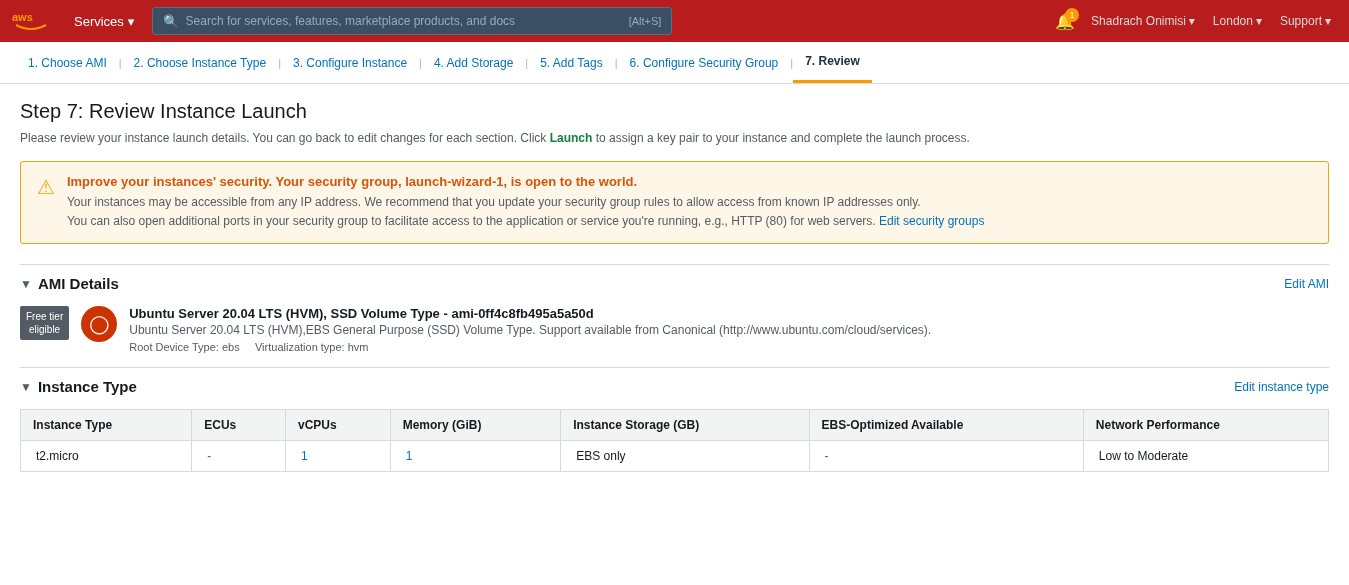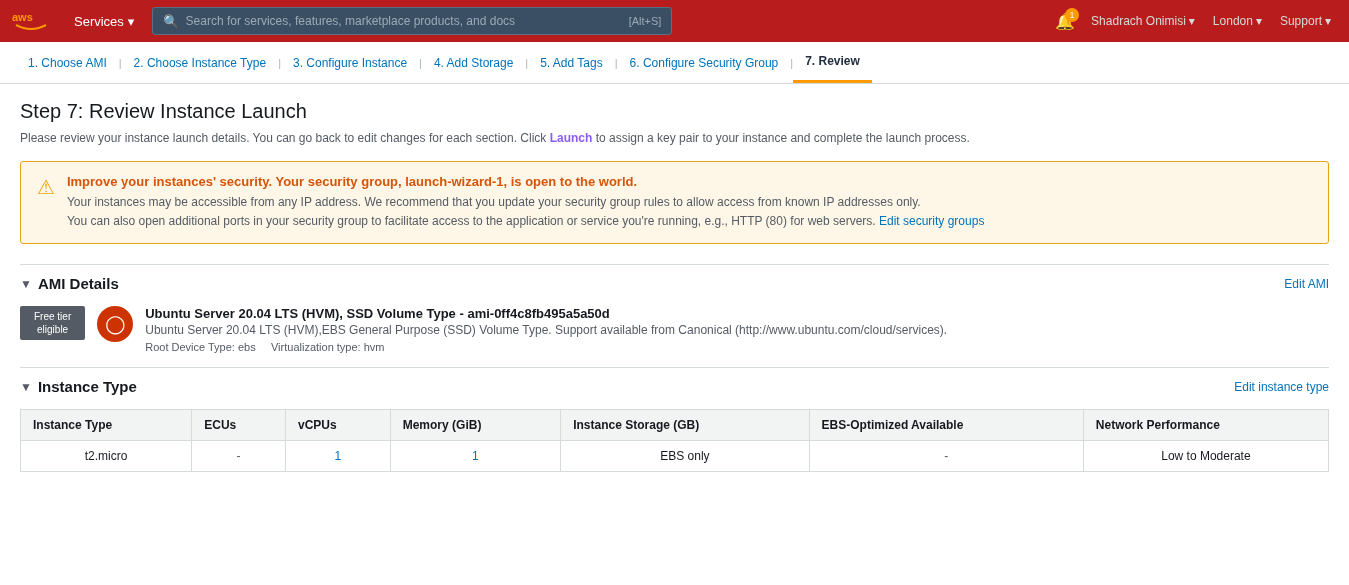"Launch" .page-subtitle strong { color: #8b5cf6 -> #15803d }
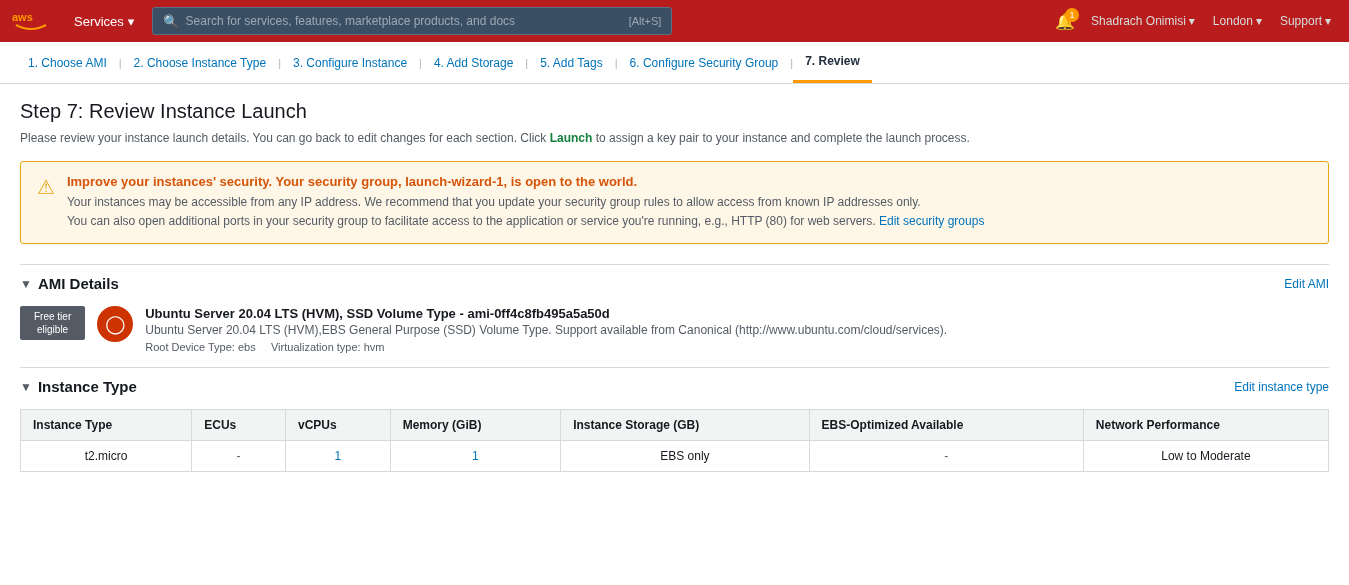"Free tier" .free-tier-badge { padding: 4px 14px -> 4px 6px }
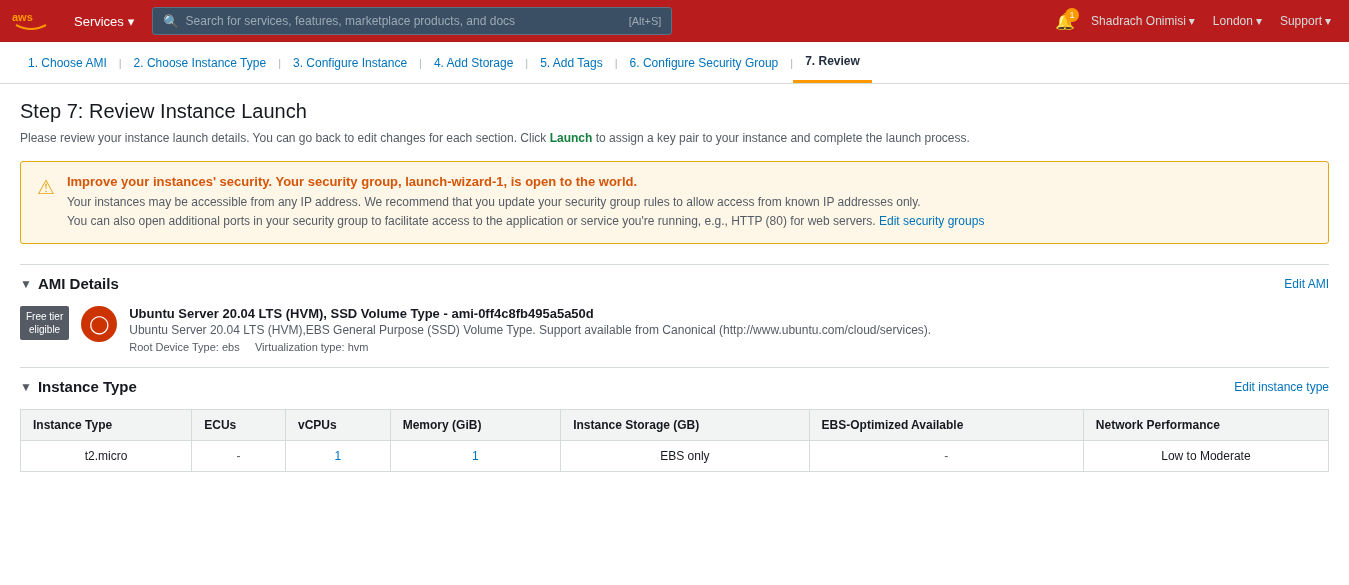"t2.micro" .data-table td { padding: 8px 8px -> 8px 15px; text-align: center -> none }
